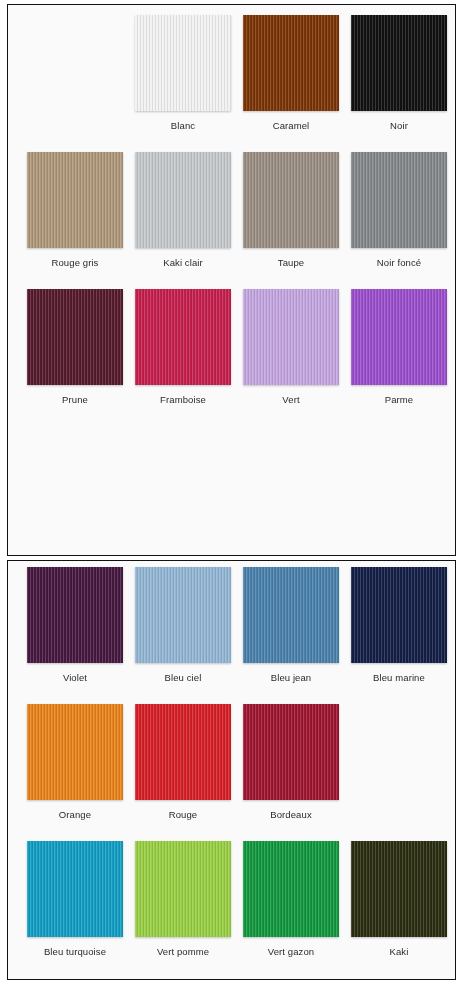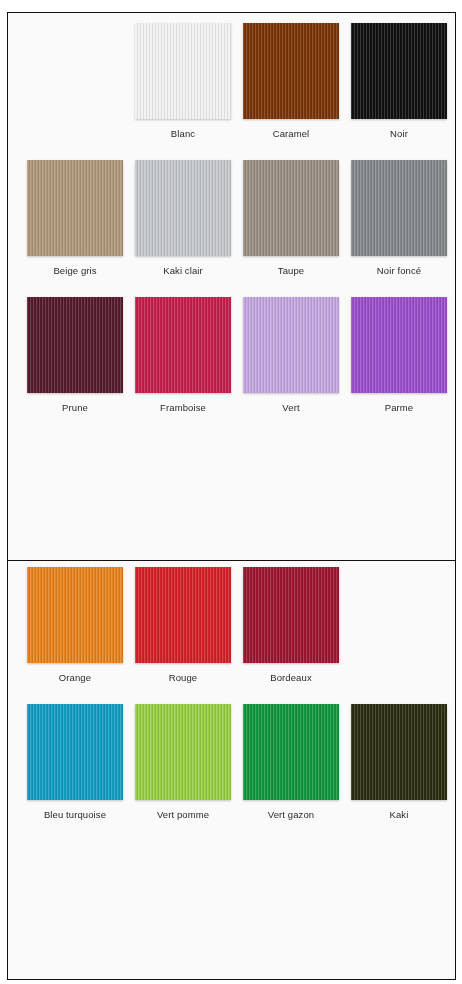"Blanc" #panel-top { top: 12px -> 4px }
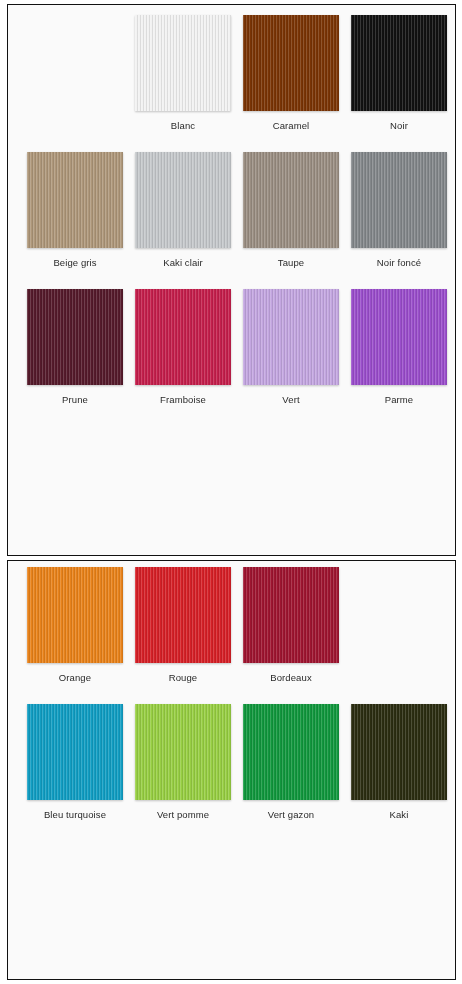"Beige gris" div.chip-label { text: Beige -> Rouge }
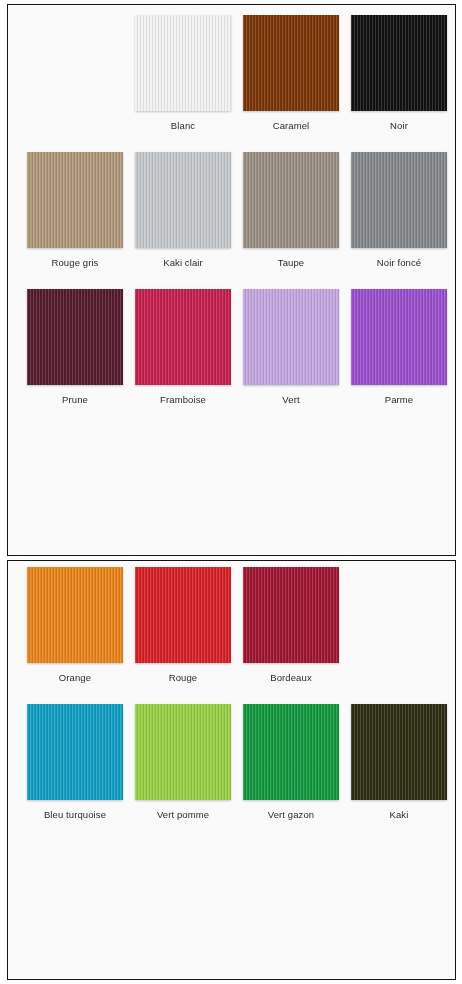"Violet" div.swatch-row { html: none -> <div> <div> <div></div> <div>Violet</div> </div> <div> <div></div> <div>Bleu ciel</div> </div> <div> <div></div> <div>Bleu jean</div> </div> <div> <div></div> <div>Bleu marine</div> </div> </div> }
